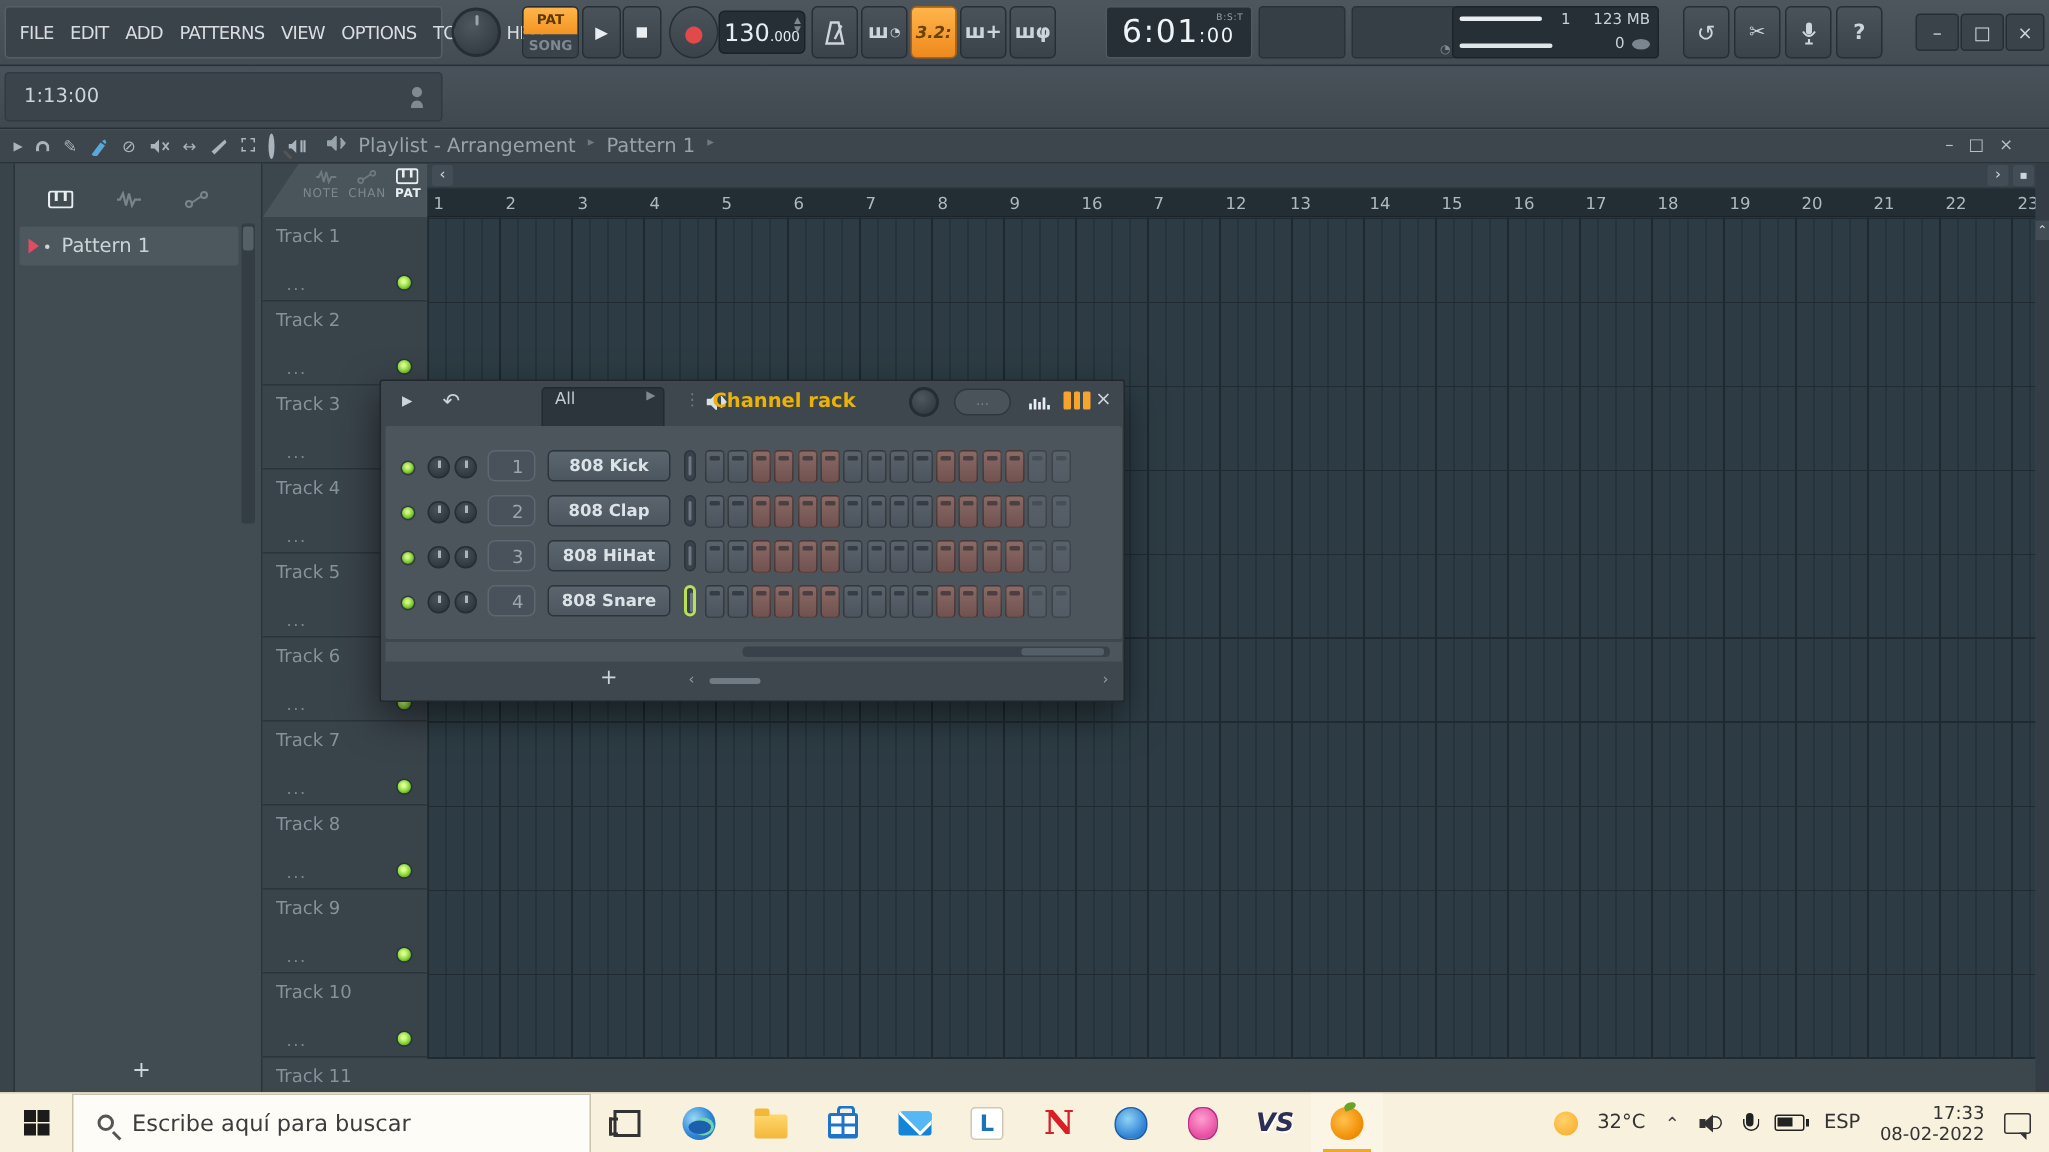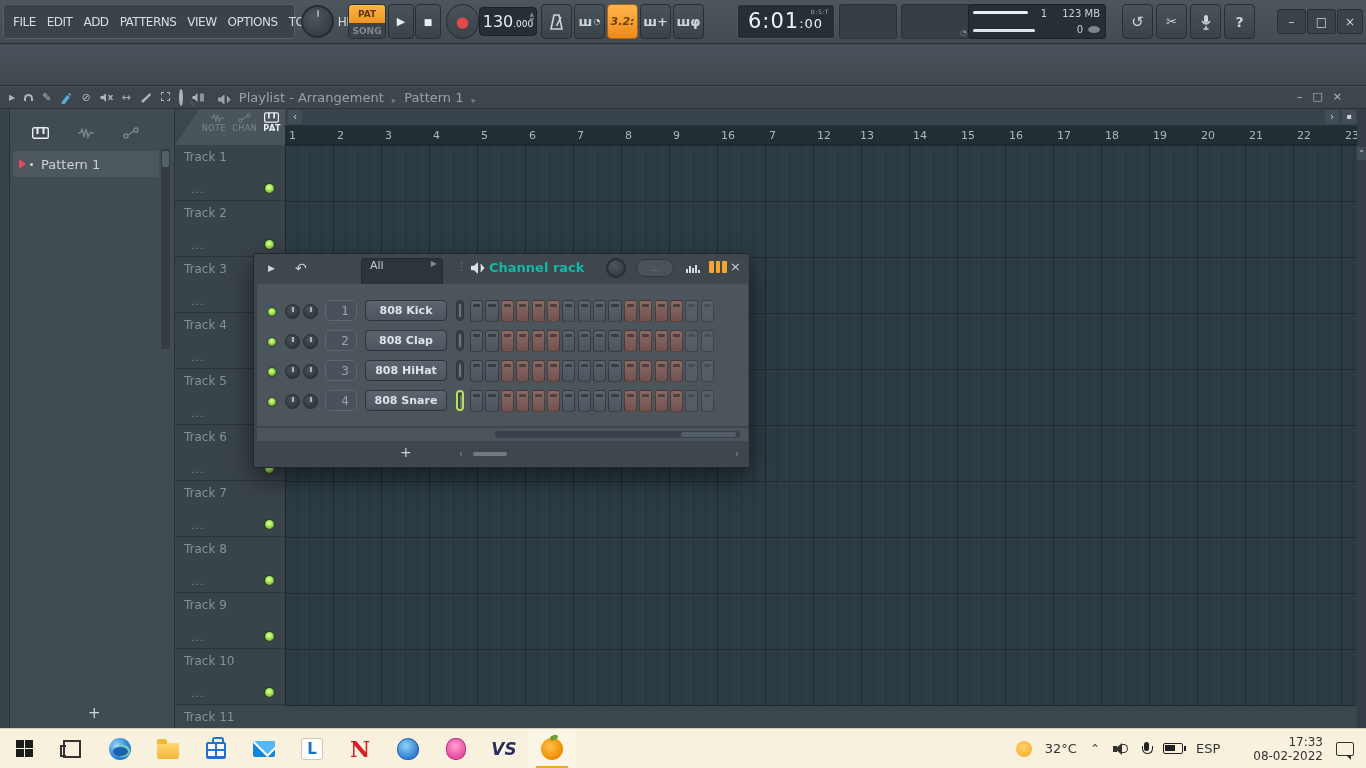"1:13:00" div { html: none -> <div> <span>1:13:00</span> <svg> <path></path> </svg> </div> }
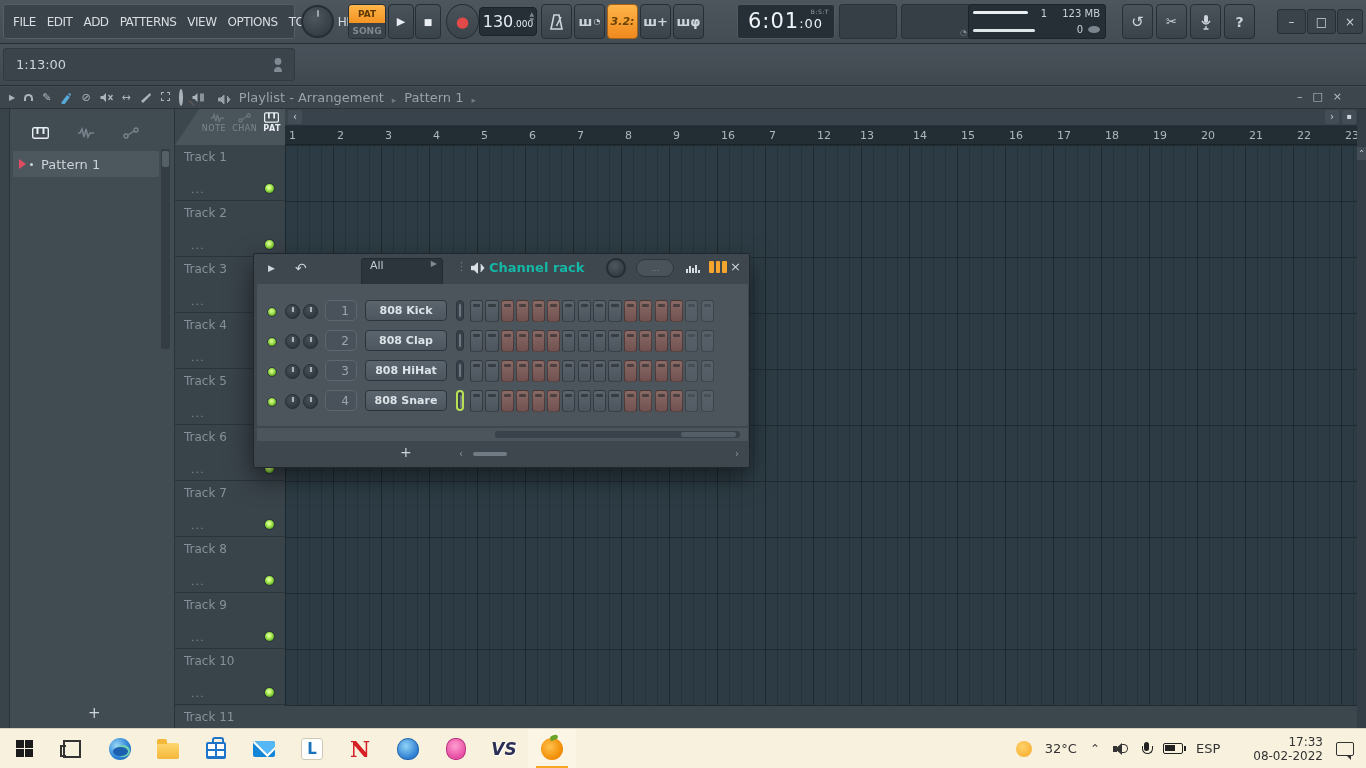"Playlist - Arrangement" #pl-crumb { align-items: flex-end -> flex-start }
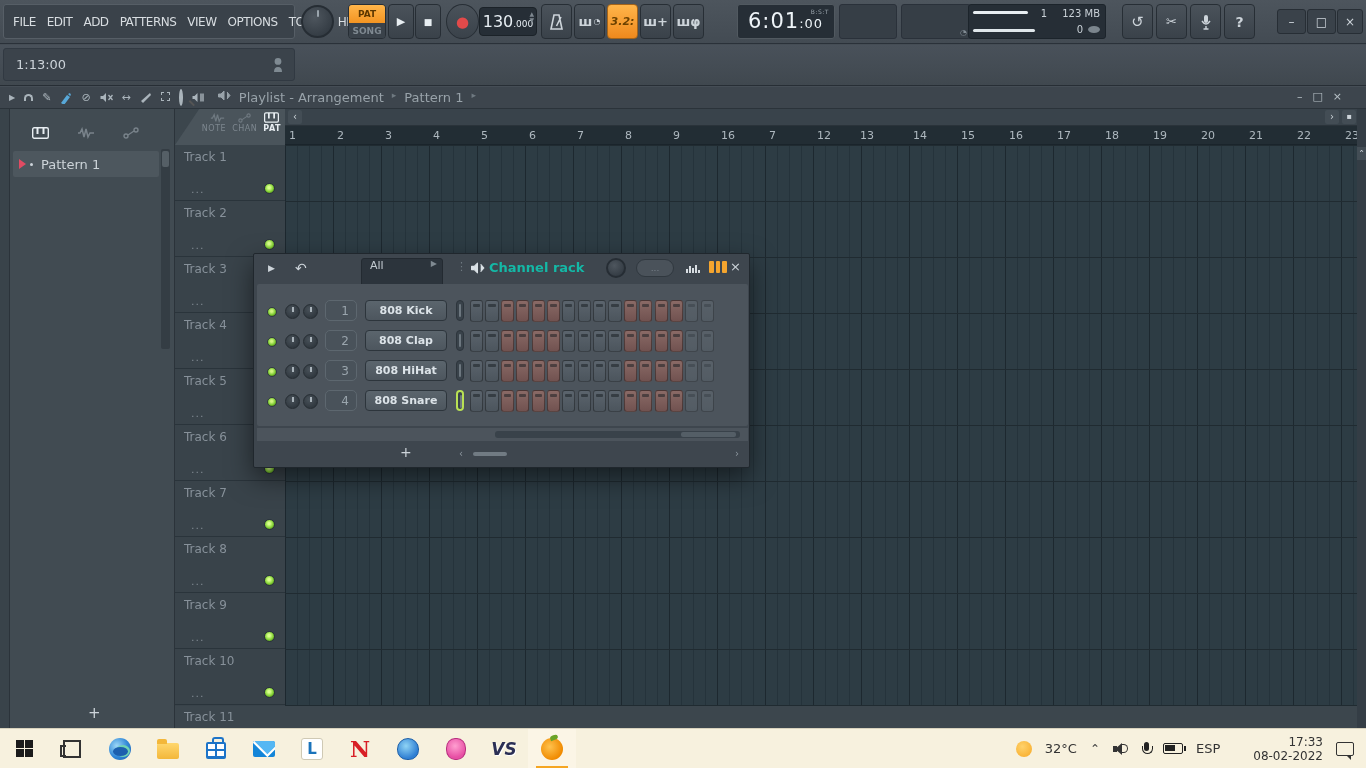"Channel rack" #rack-name { color: #14b8a6 -> #eab308; left: 235px -> 221px }
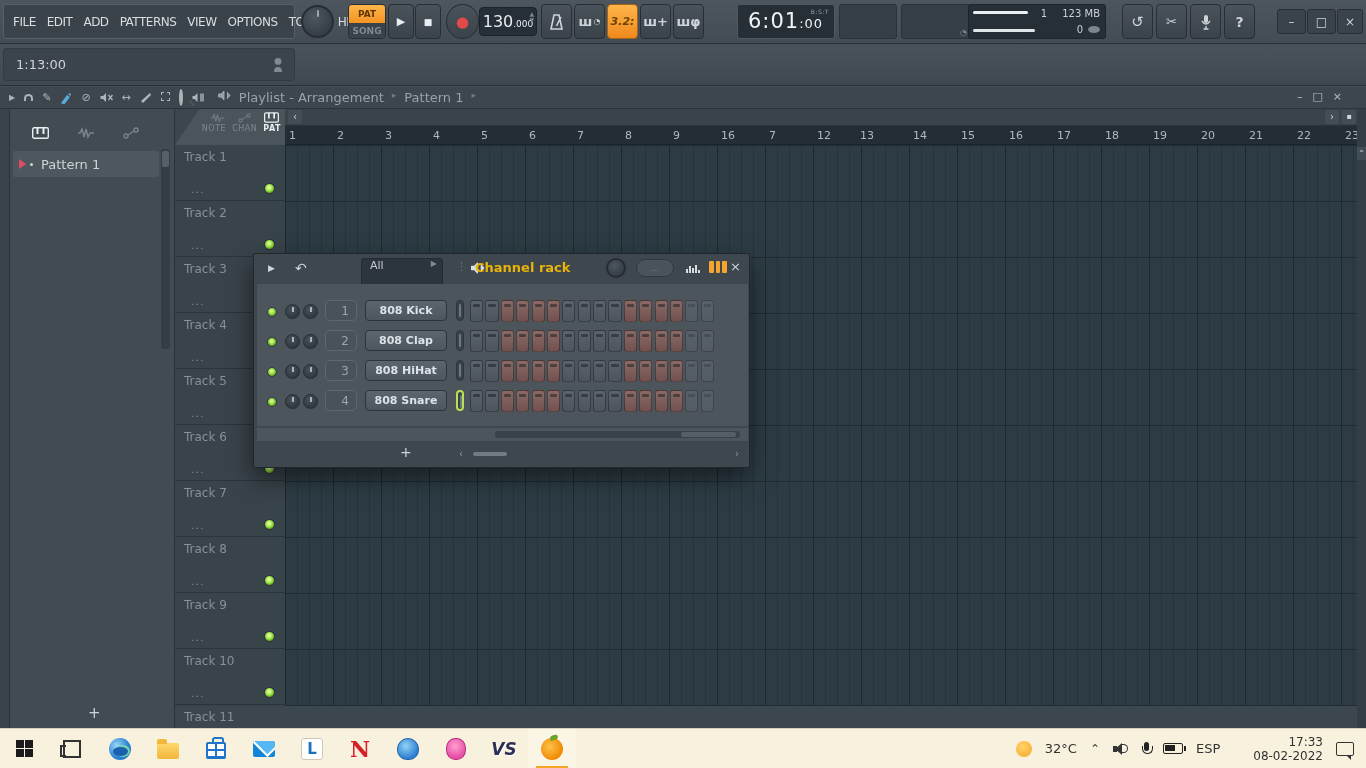"Escribe aquí para buscar" div { html: none -> <div> <span></span> <span>Escribe aquí para buscar</span> </div> }
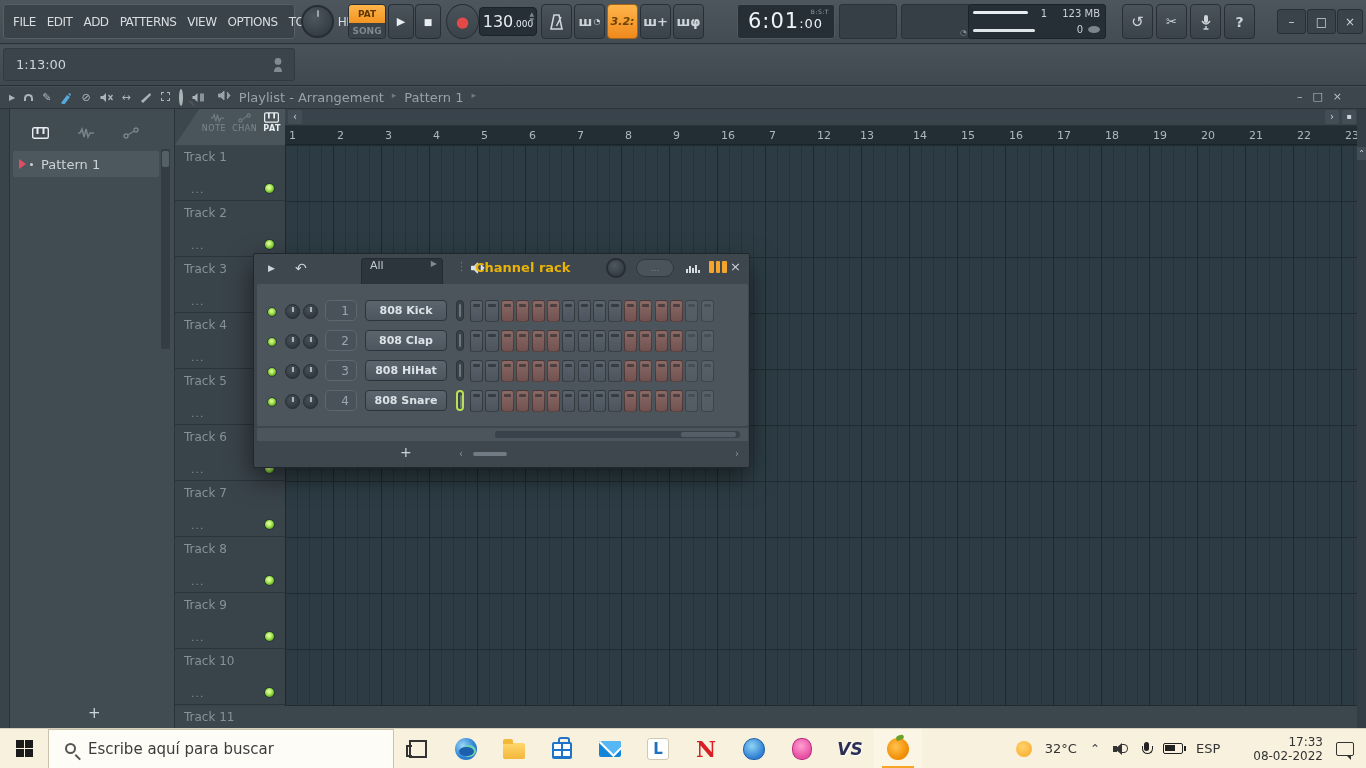"17:33" #clockblock { margin-left: 20px -> none }
